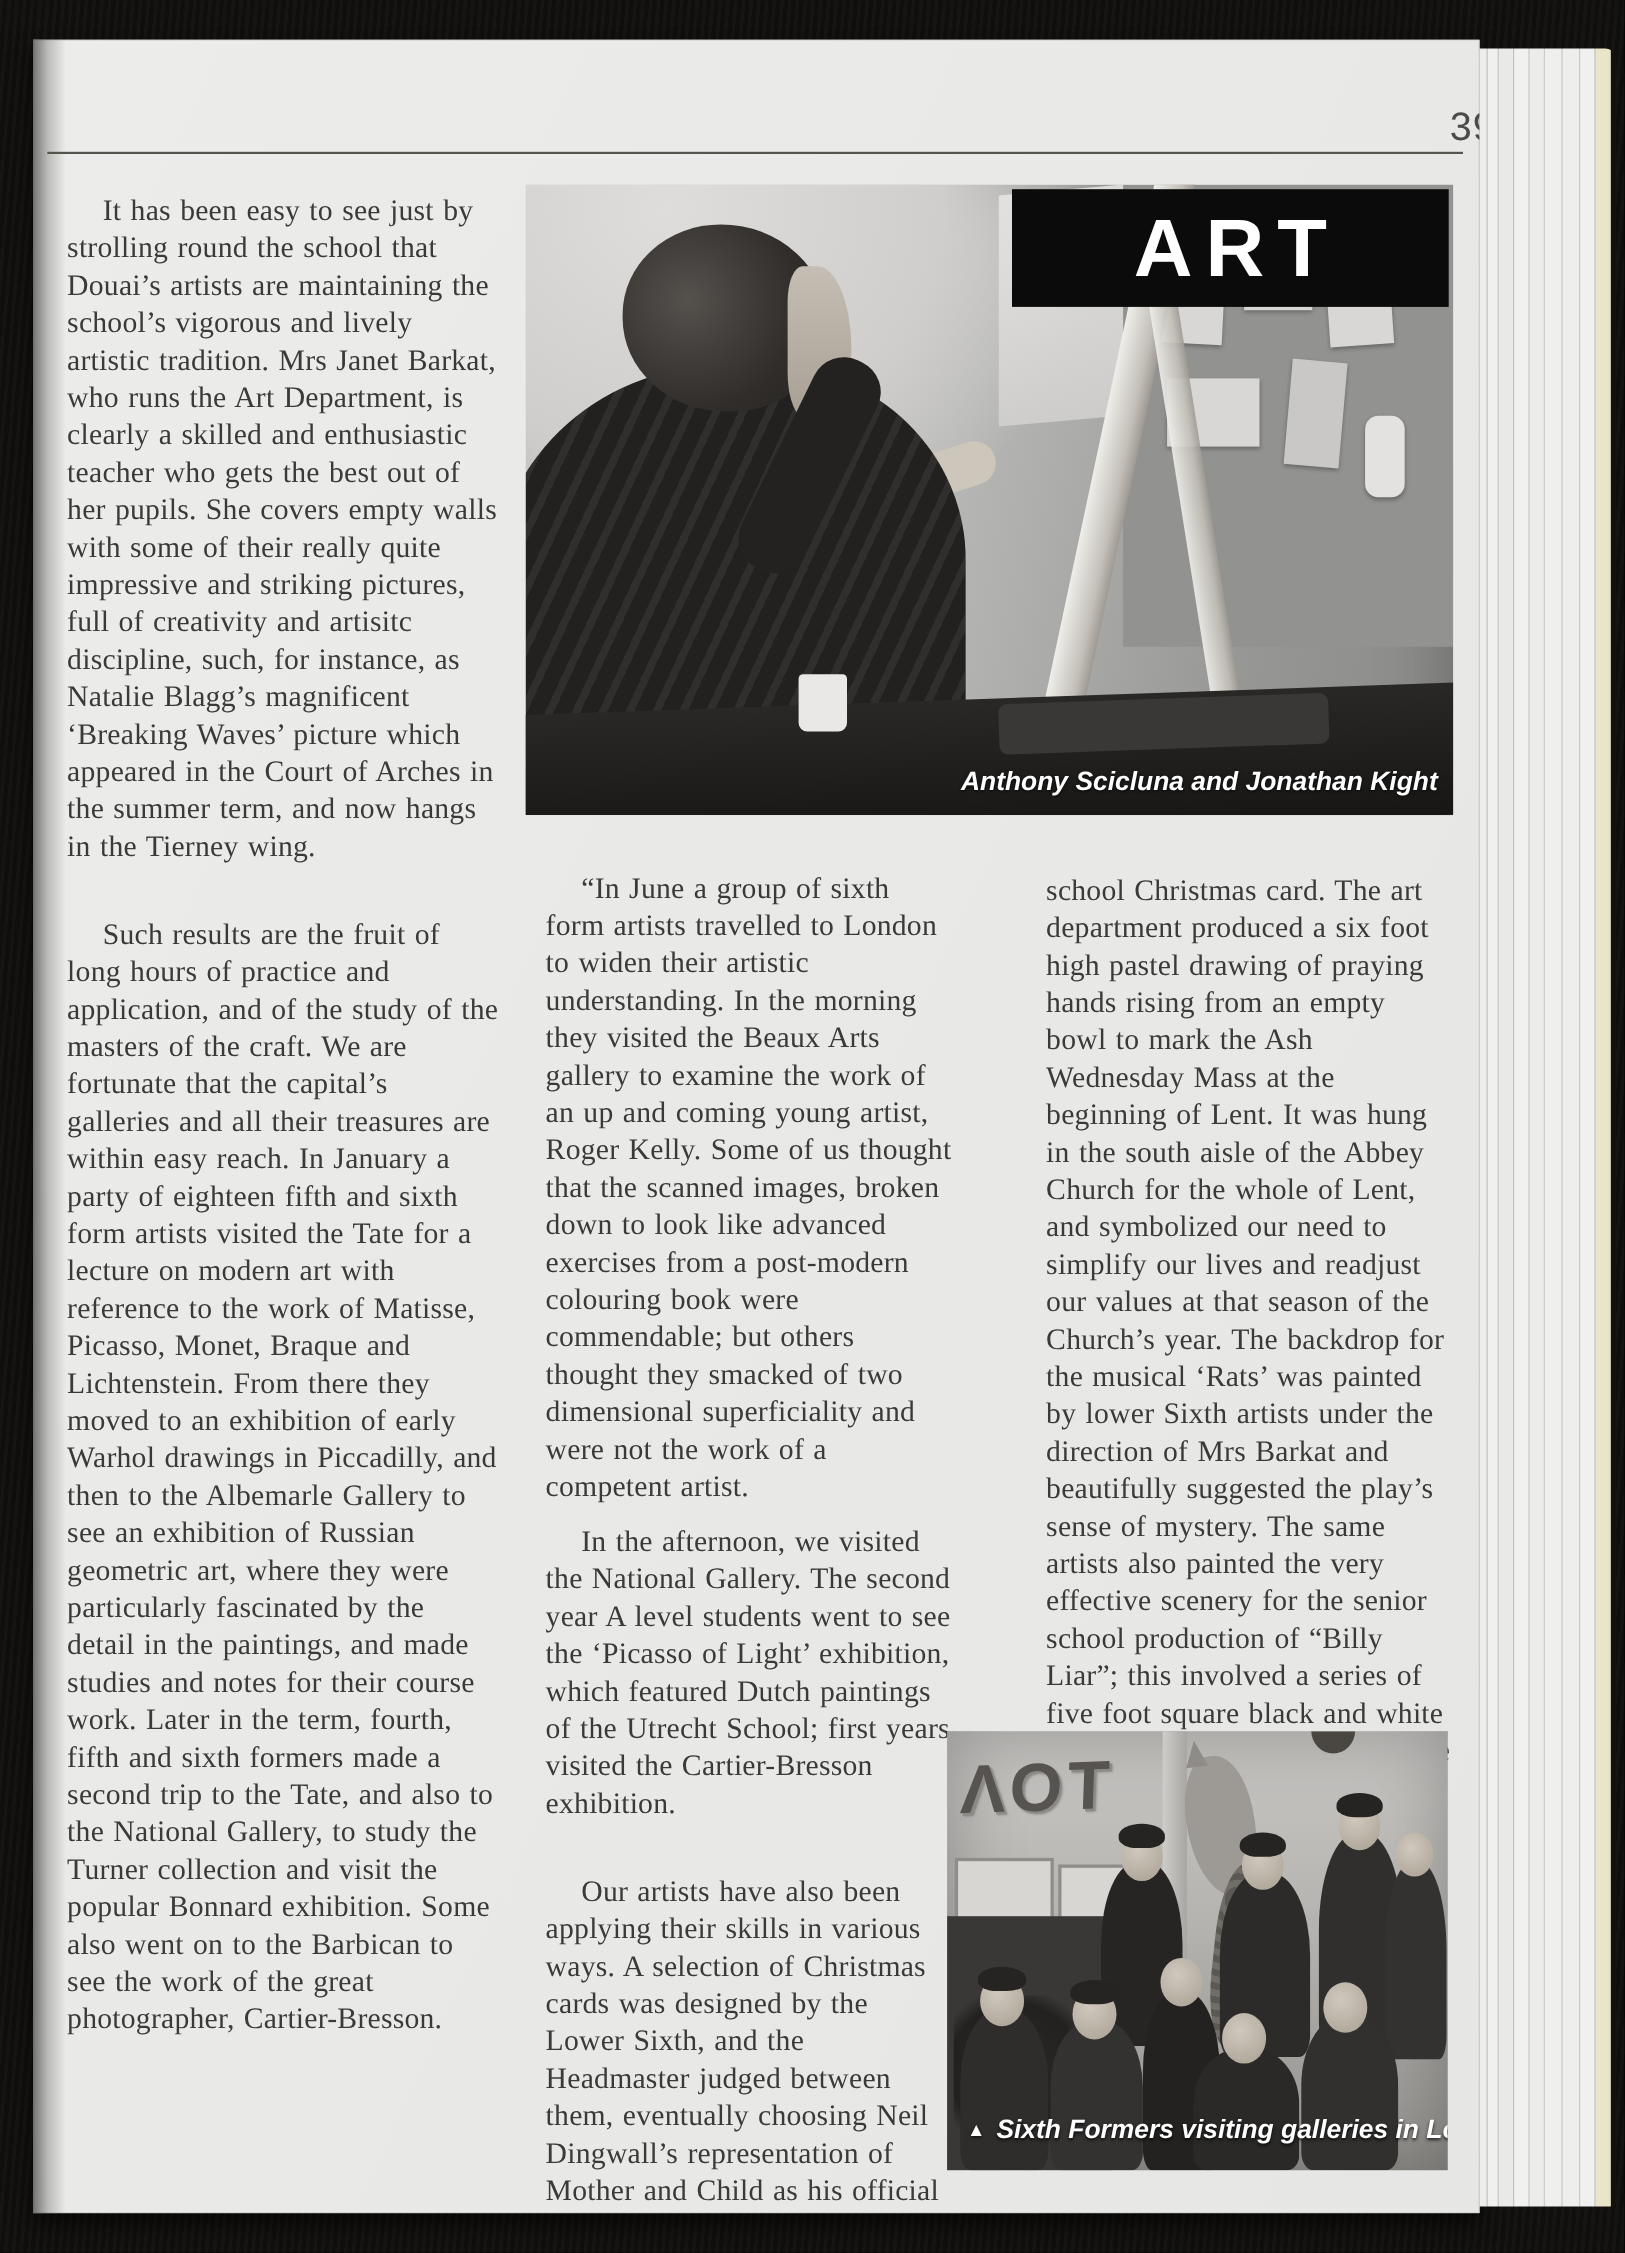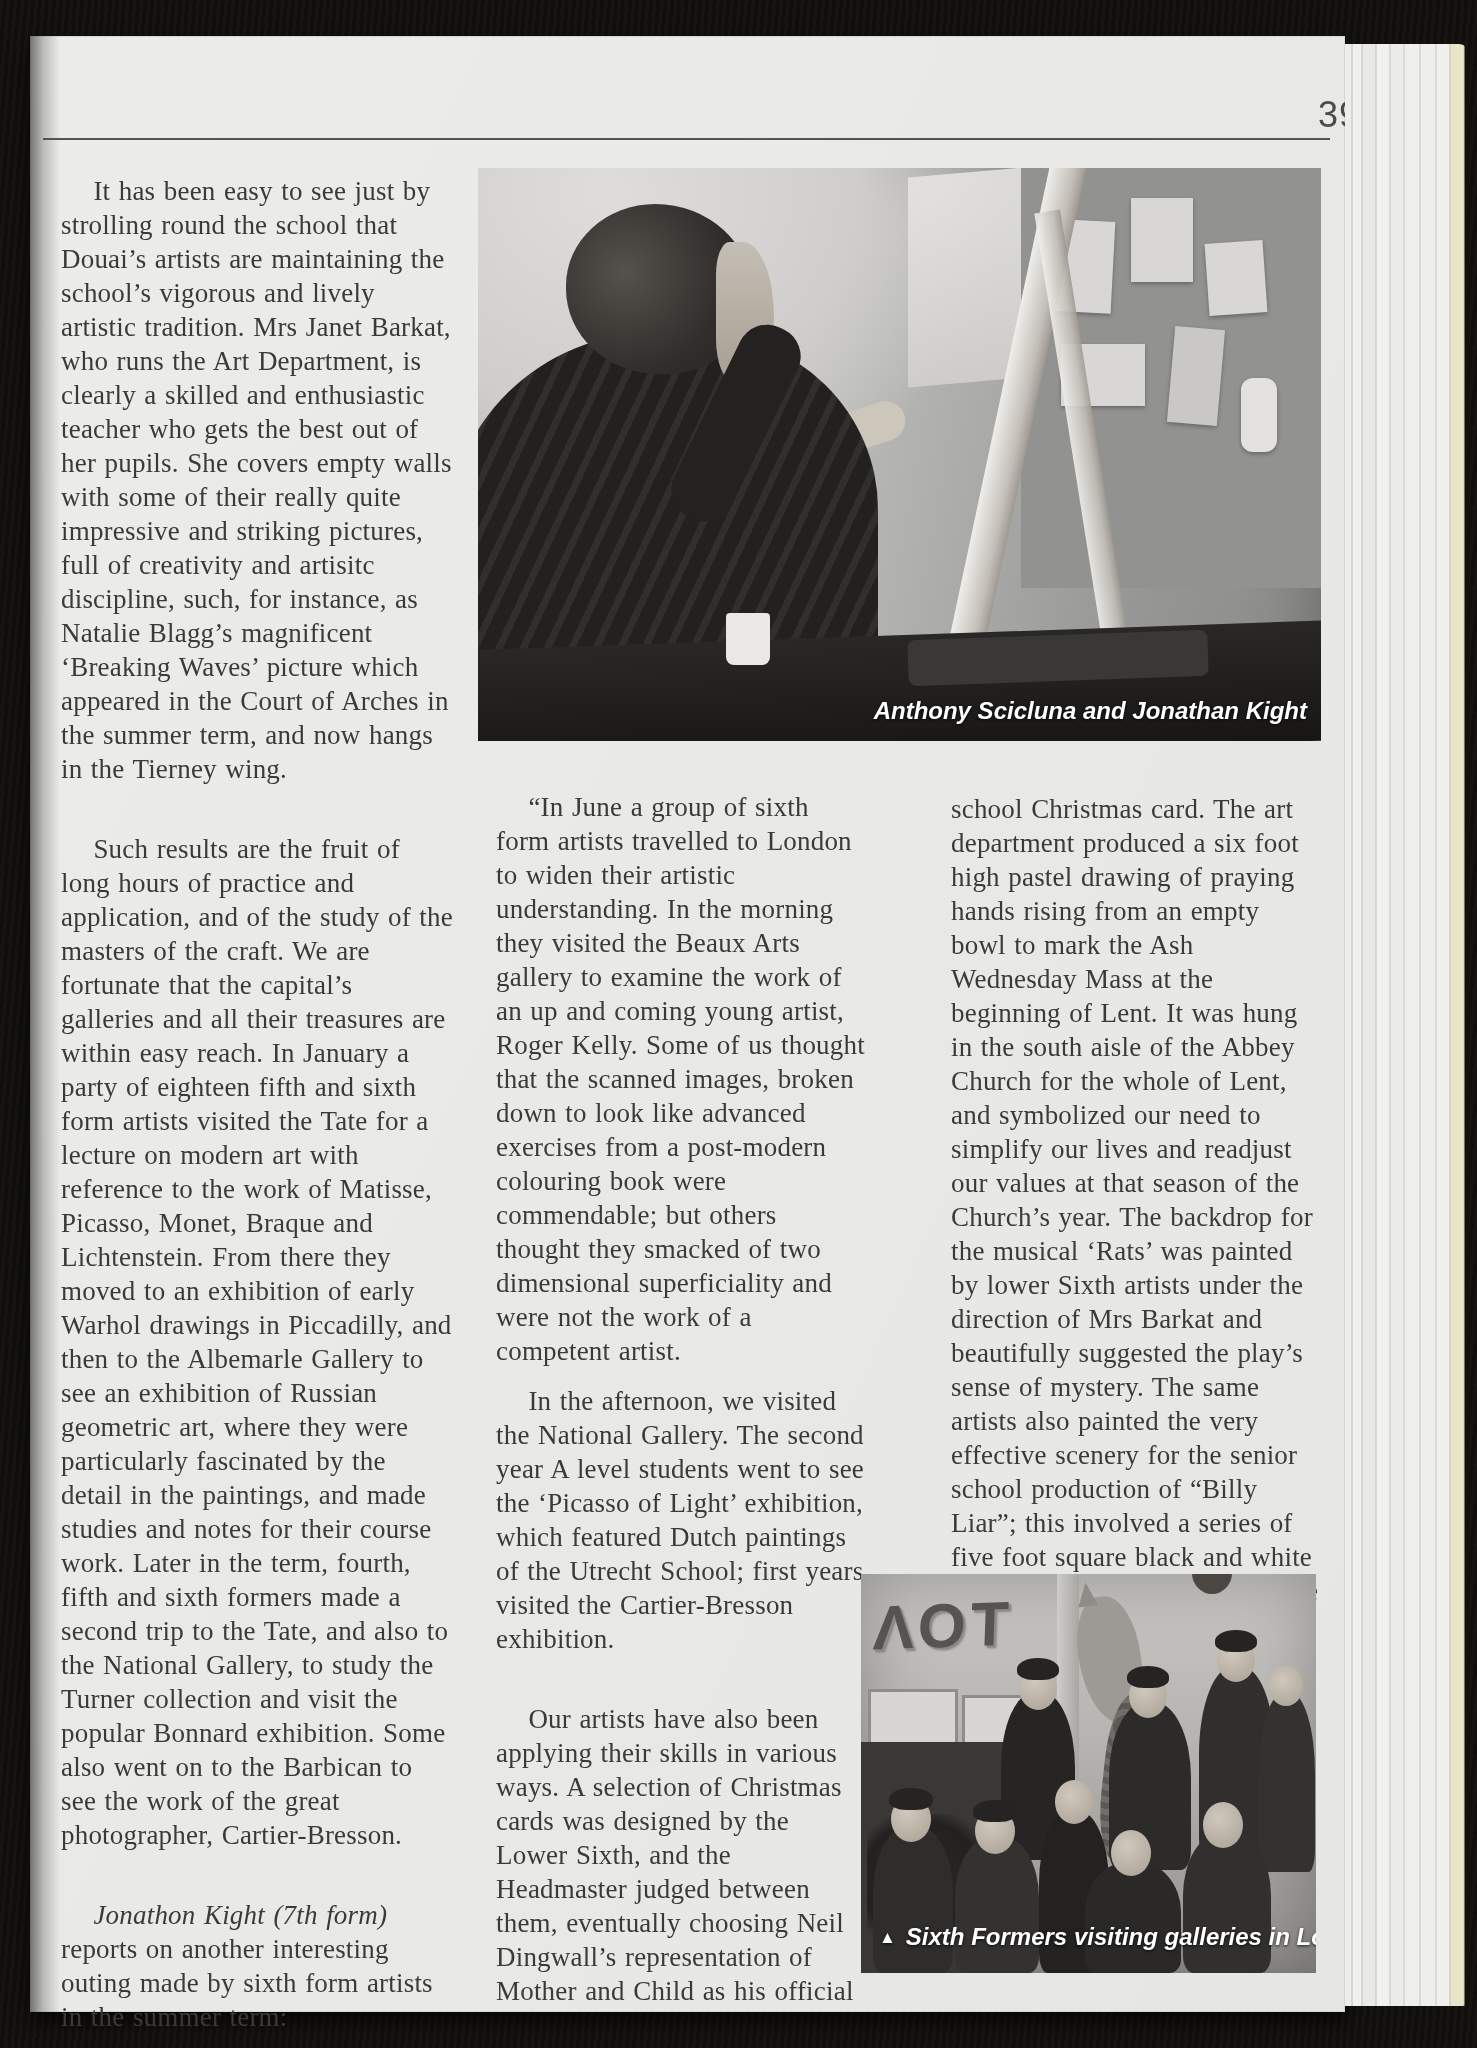"ART" div.art-banner { html: none -> <div> <span>ART</span> </div> }
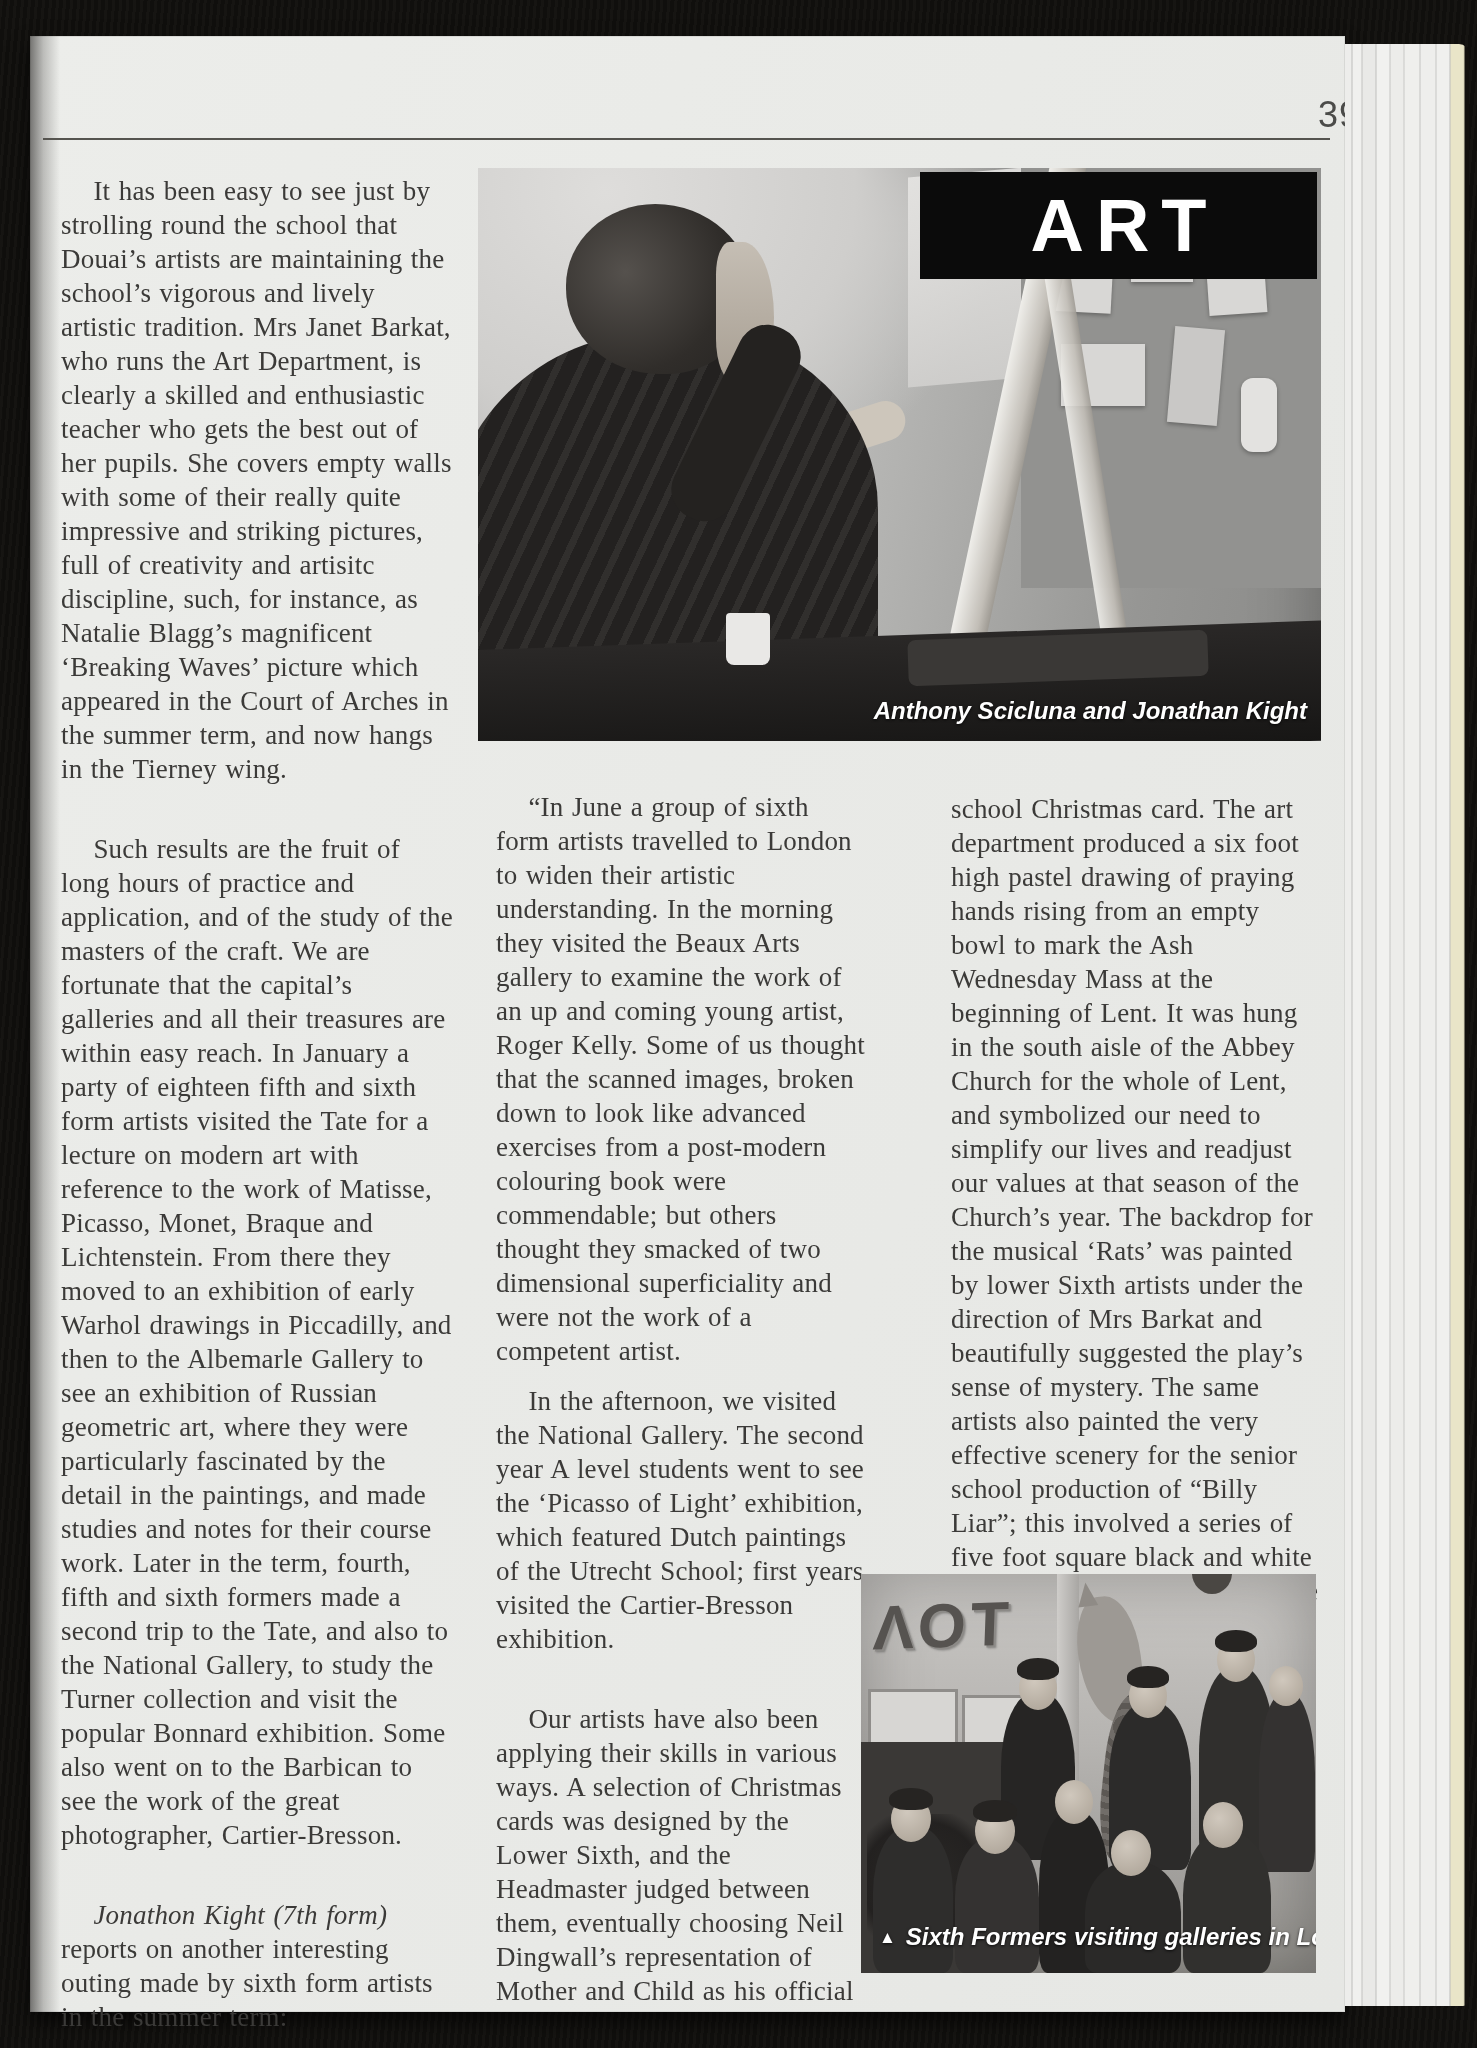"Jonathon Kight (7th form) reports" p.ind { html: <p><span>Jonathon Kight (7th form)</span><span> reports on another interesting outing made by sixth form artists in the summer term:</span></p> -> none }
